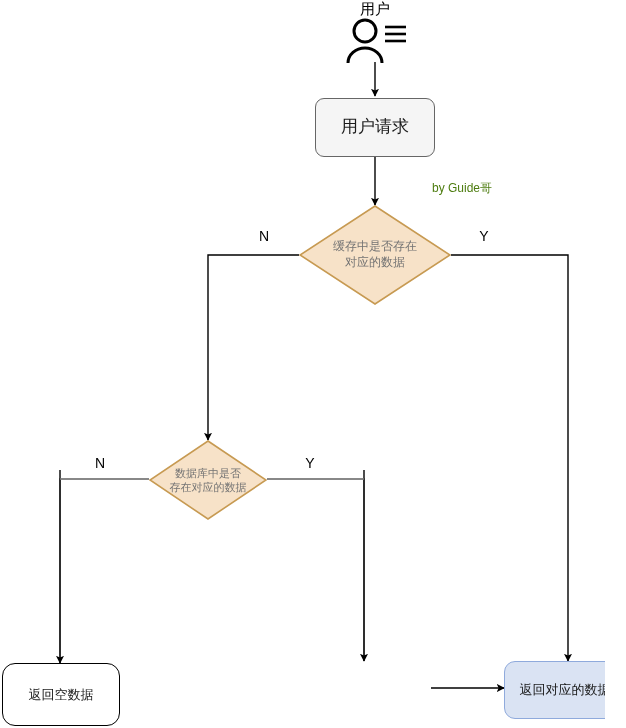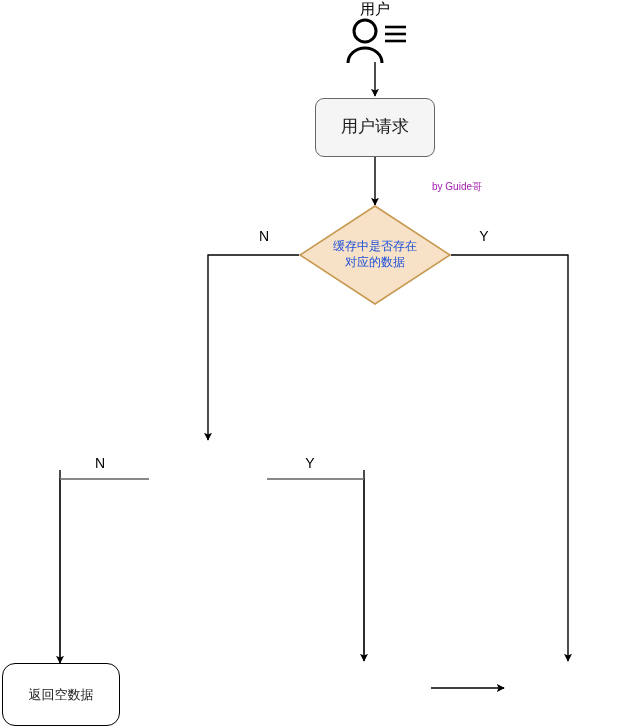"by Guide哥" .watermark { color: #a21caf -> #4d7c0f; font-size: 10px -> 12px }
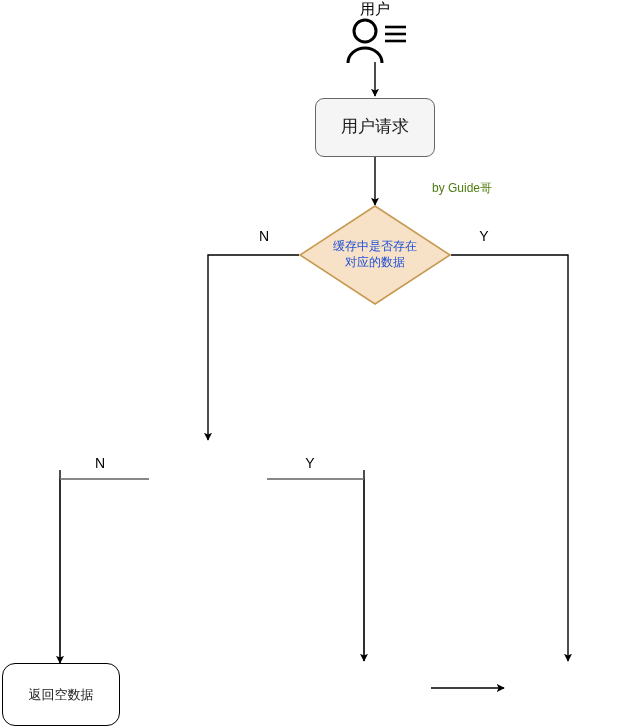"缓存中是否存在" .diamond-text { color: #1d4ed8 -> #737373 }
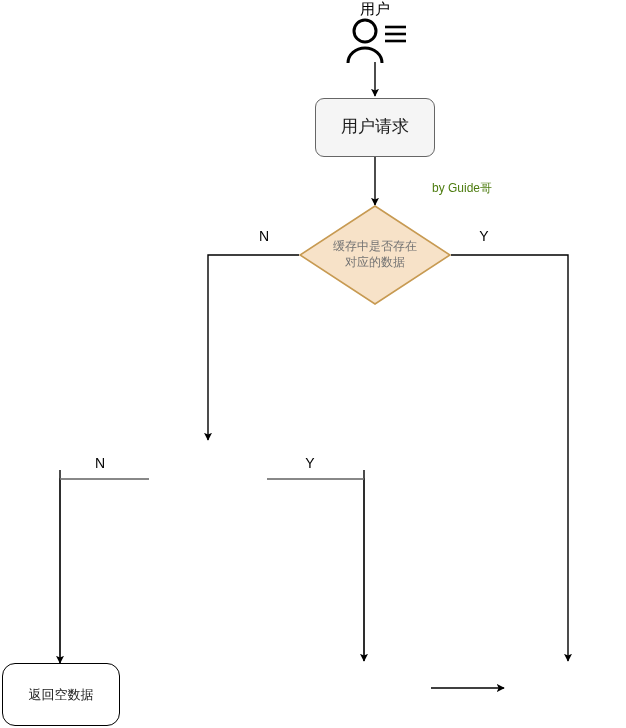"数据库中是否" div.diamond-wrap { html: none -> <div> <svg> <polygon></polygon> </svg> <div>数据库中是否 存在对应的数据</div> </div> }
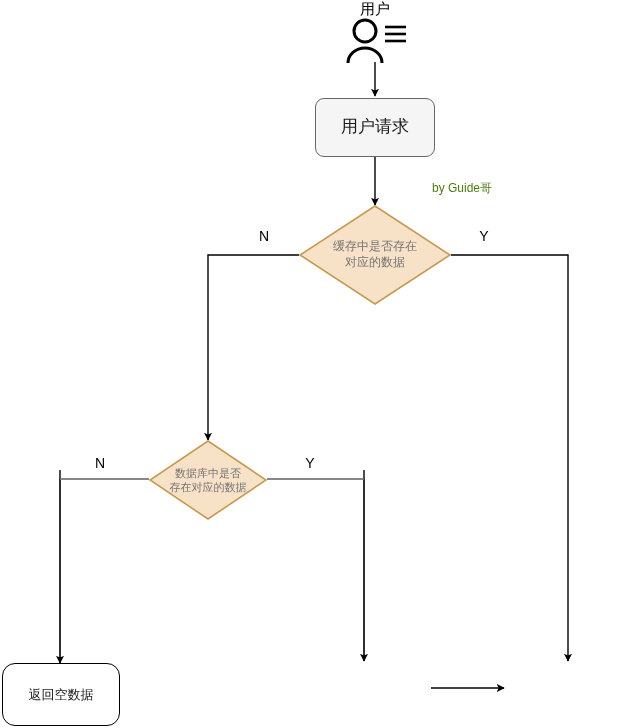"返回对应的数据" div.node { html: none -> <div>返回对应的数据</div> }
